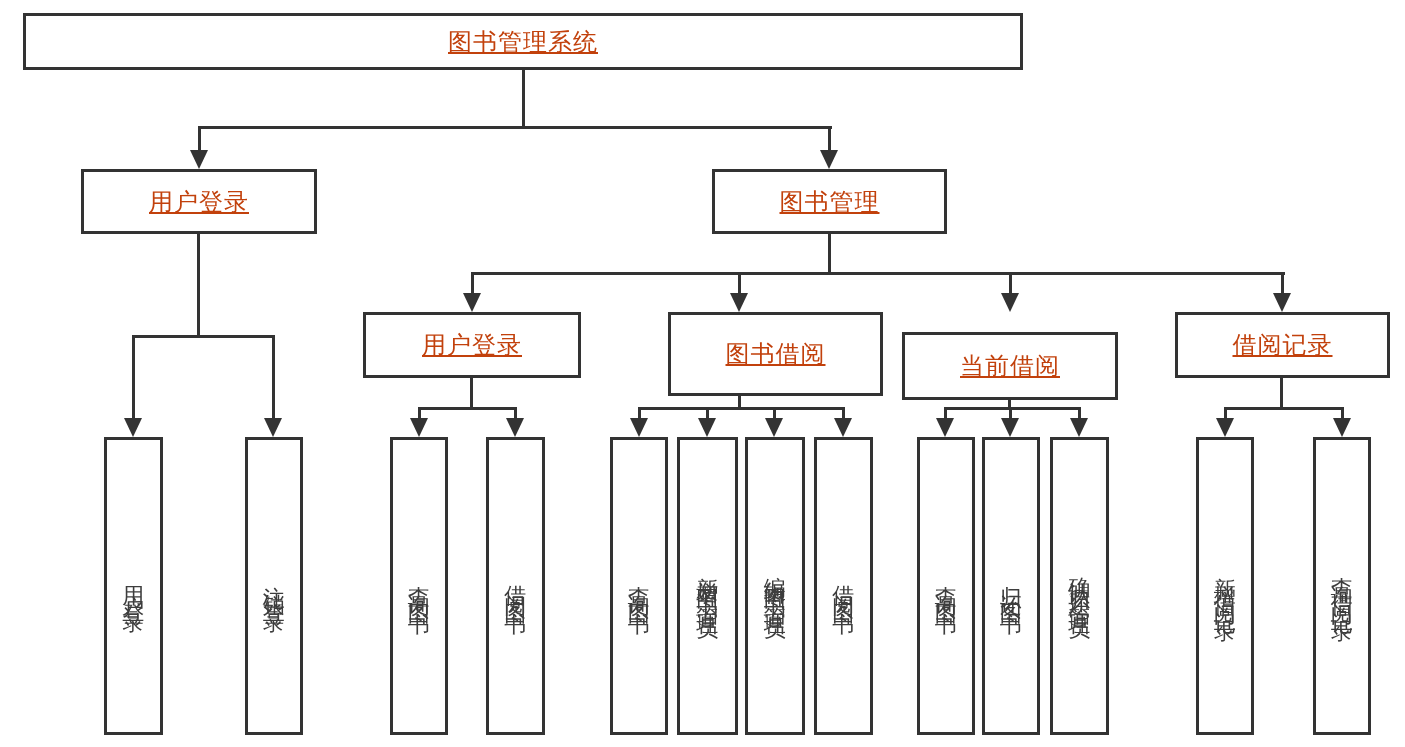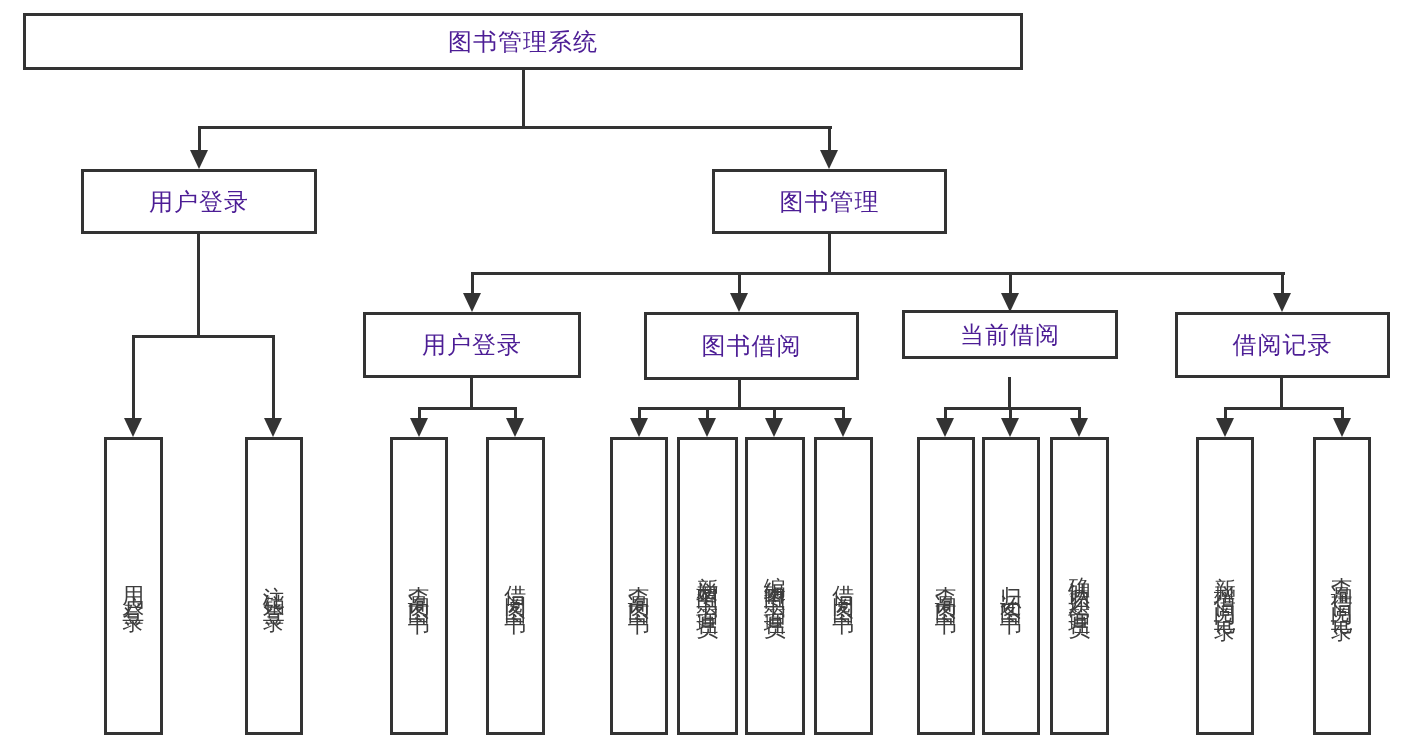"图书管理系统" .hbox span { color: #4c1d95 -> #c2410c; text-decoration: none -> underline }
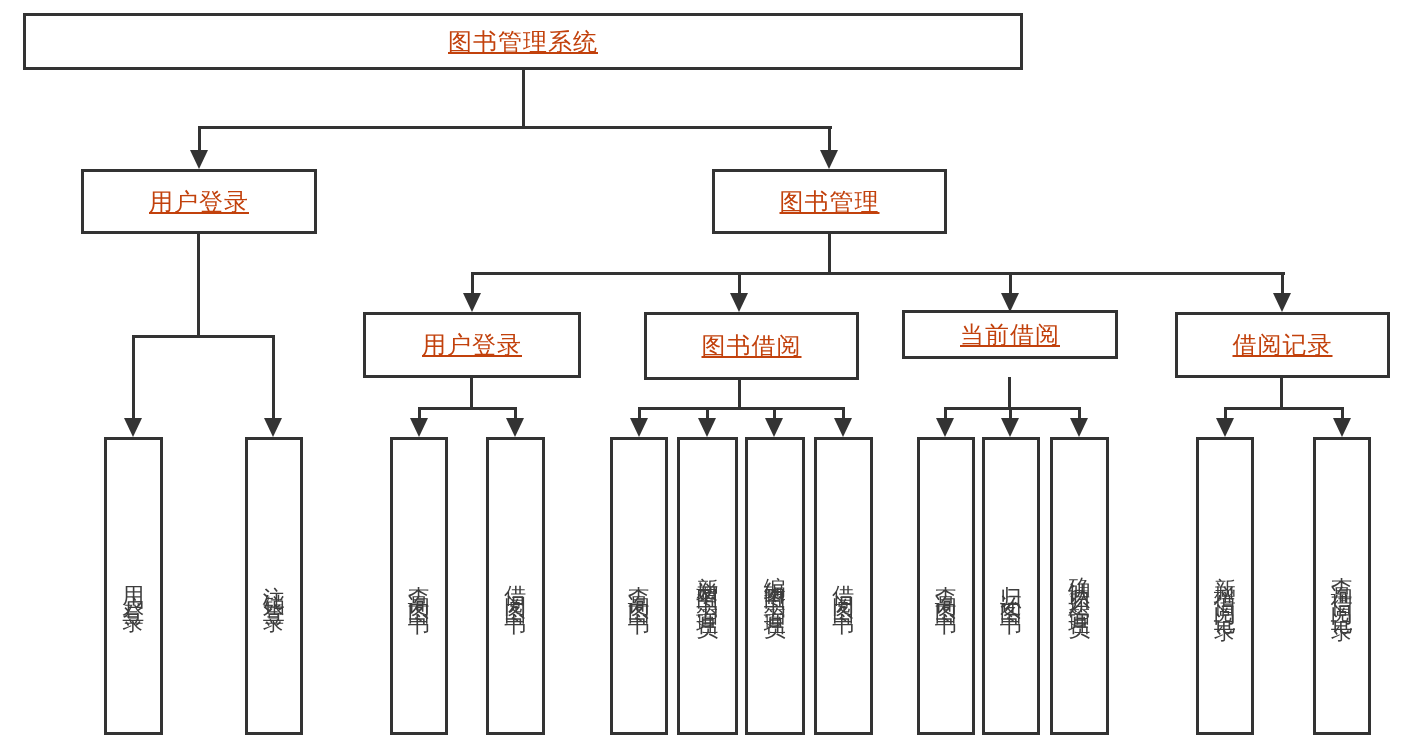"图书借阅" div.hbox { height: 68px -> 84px; left: 644px -> 668px }
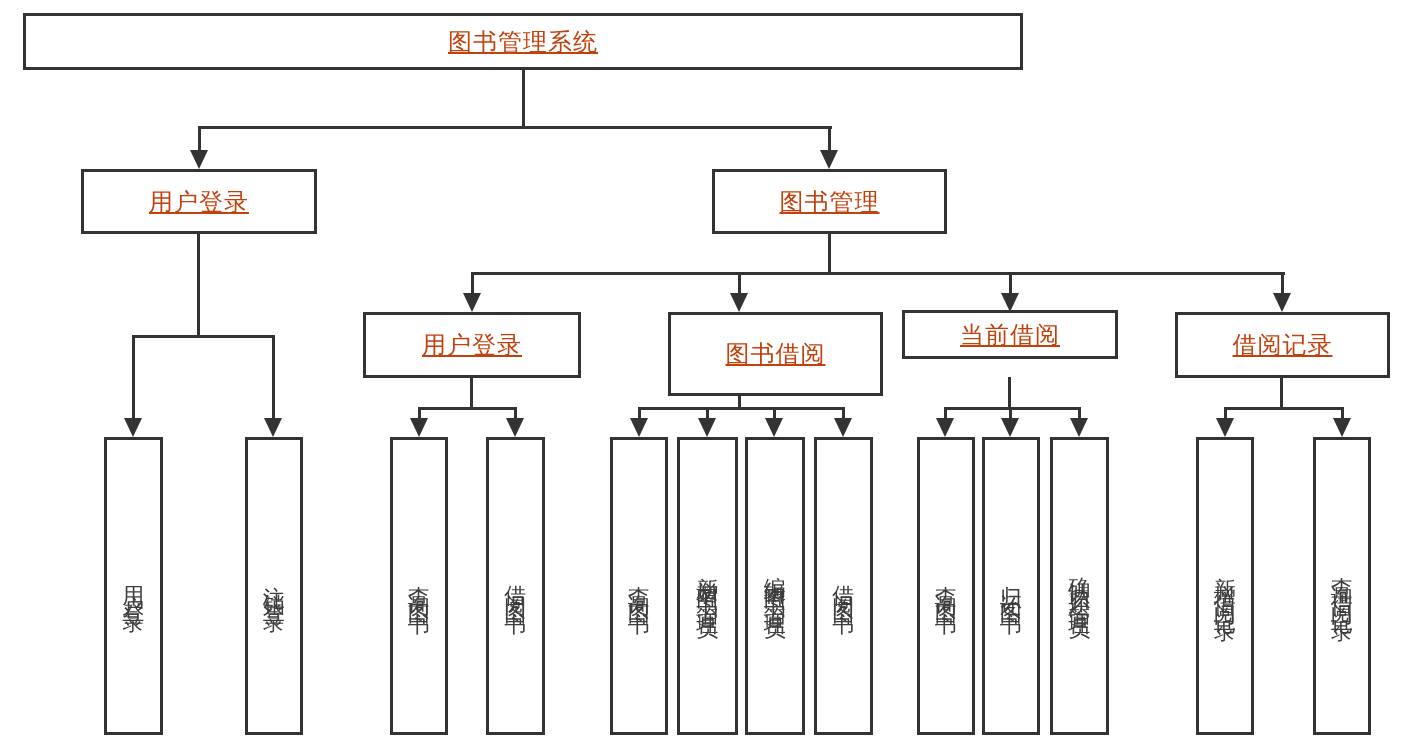"当前借阅" div.hbox { height: 49px -> 68px; top: 310px -> 332px }
